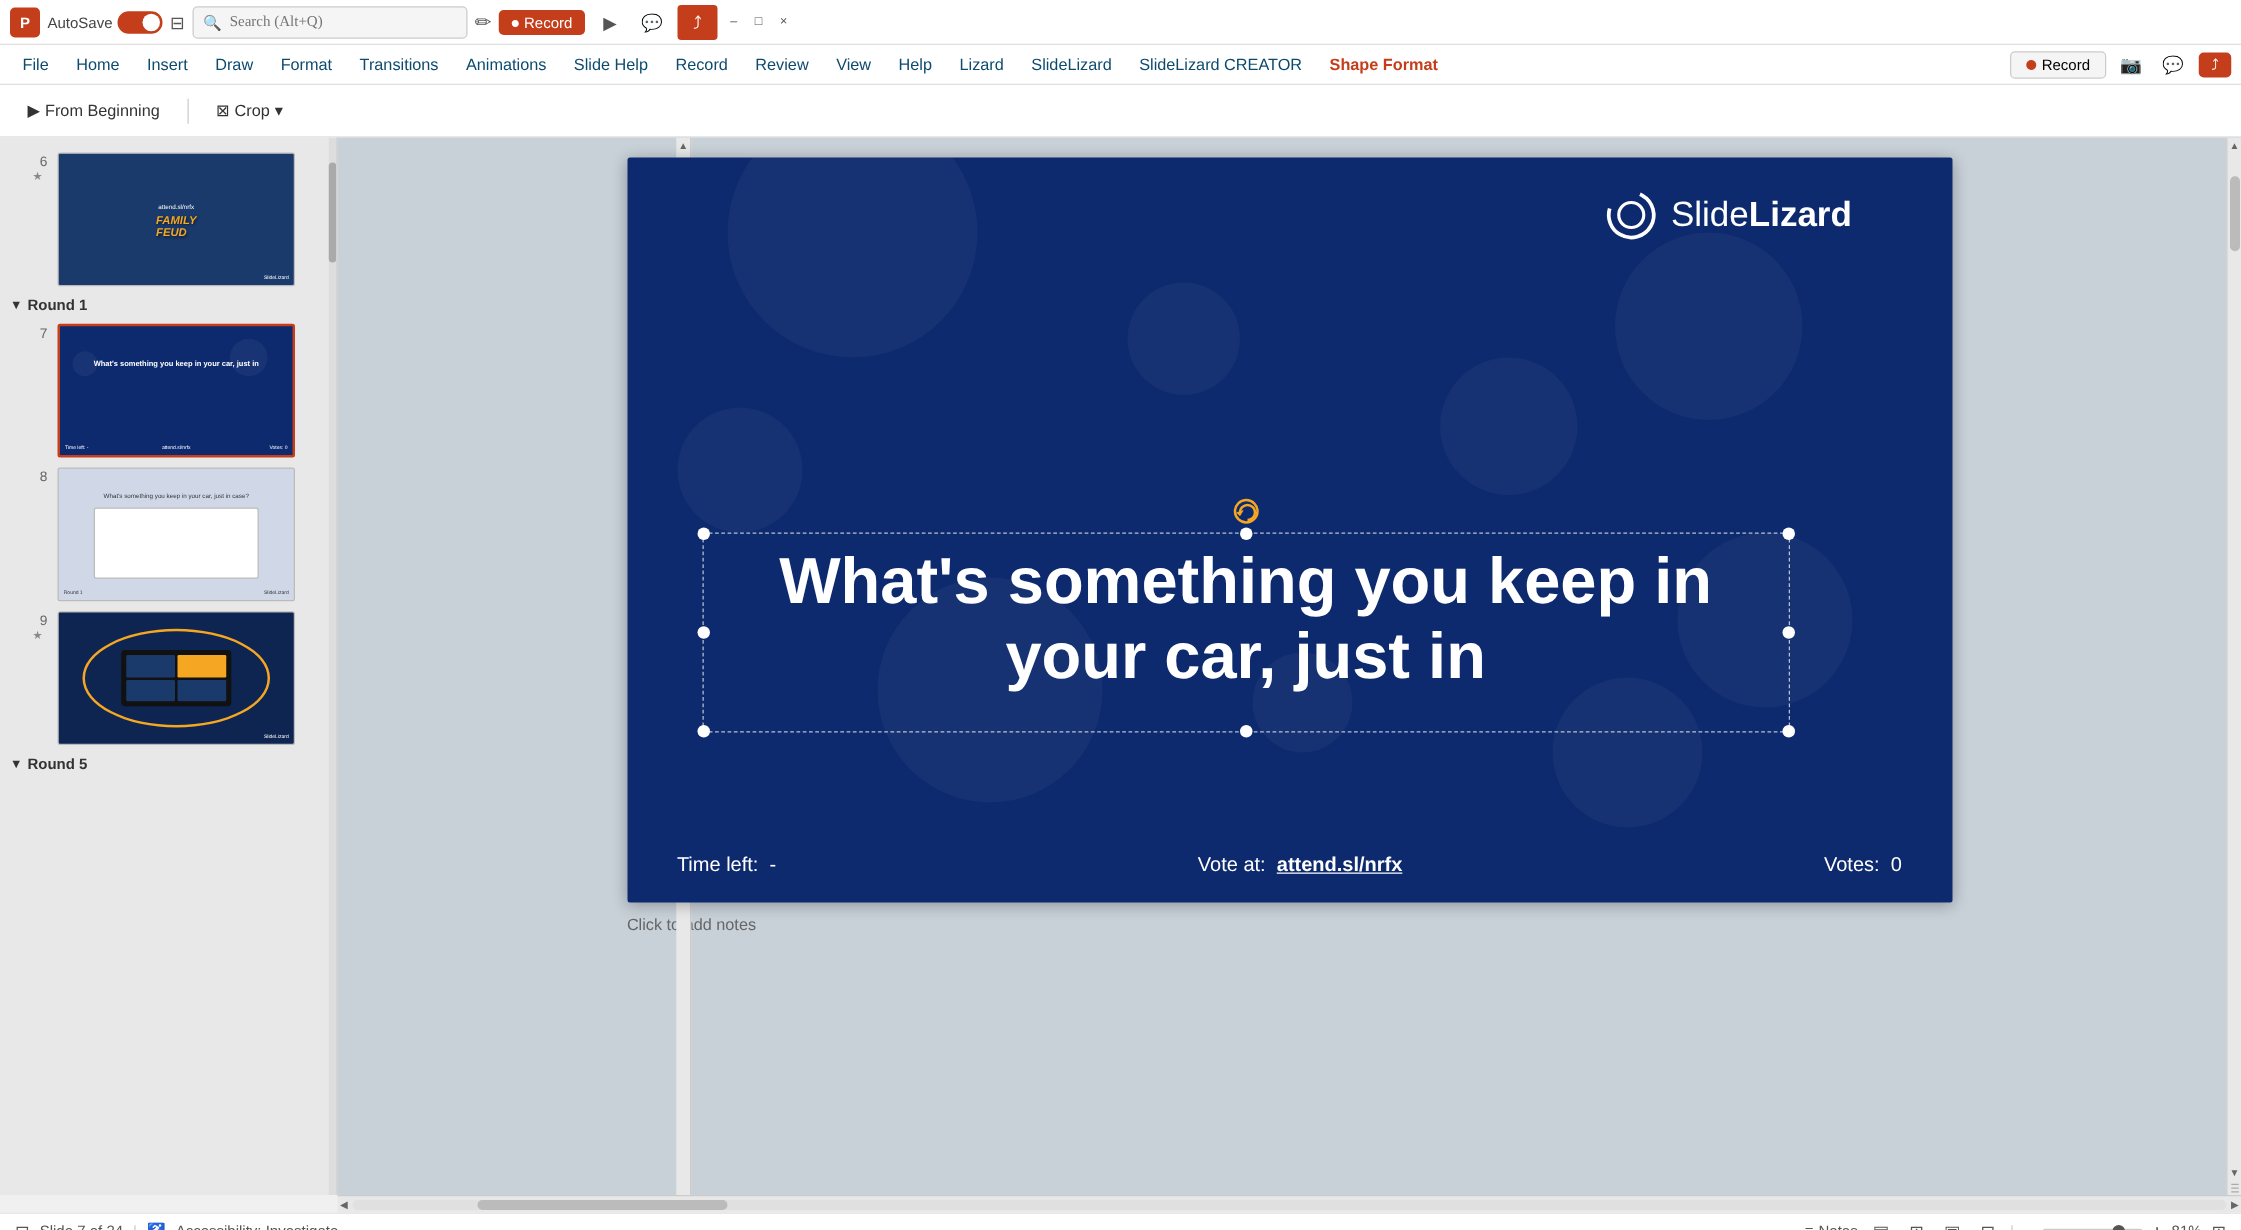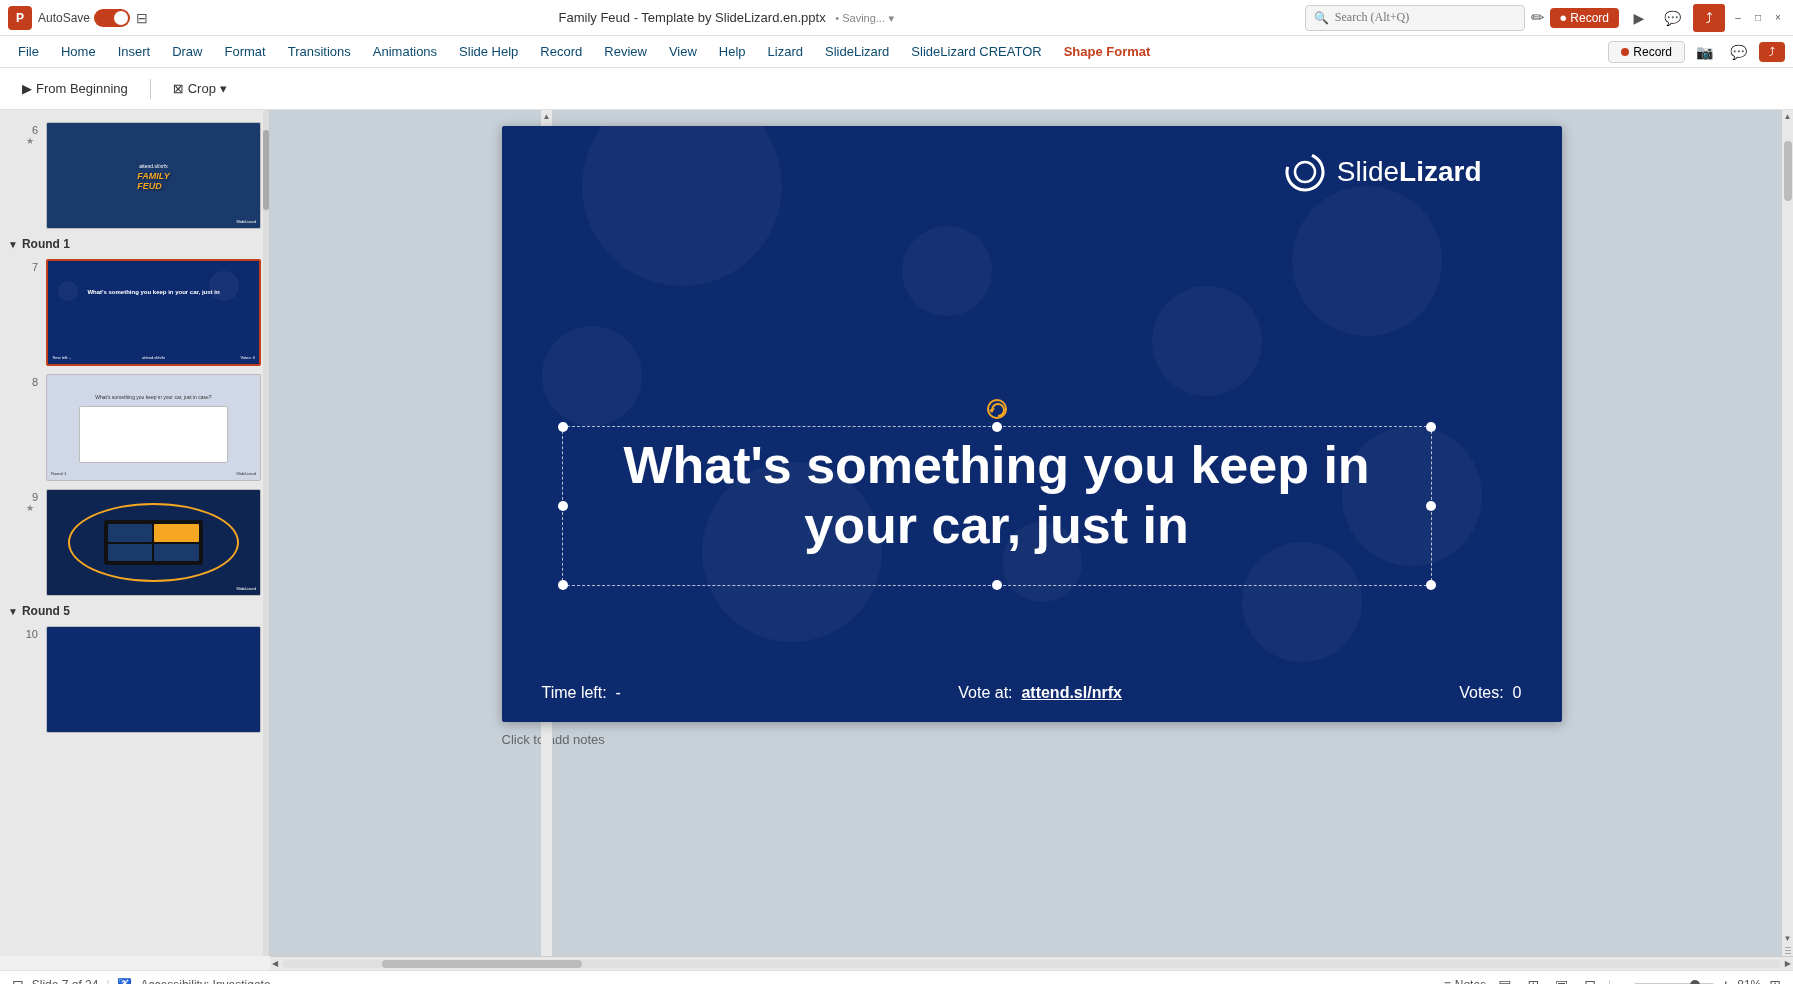"Family Feud - Template by" div.file-title { html: <div> <span>Family Feud - Template by SlideLizard.en.pptx</span> <span>• Saving...</span> <span>▾</span> </div> -> none }
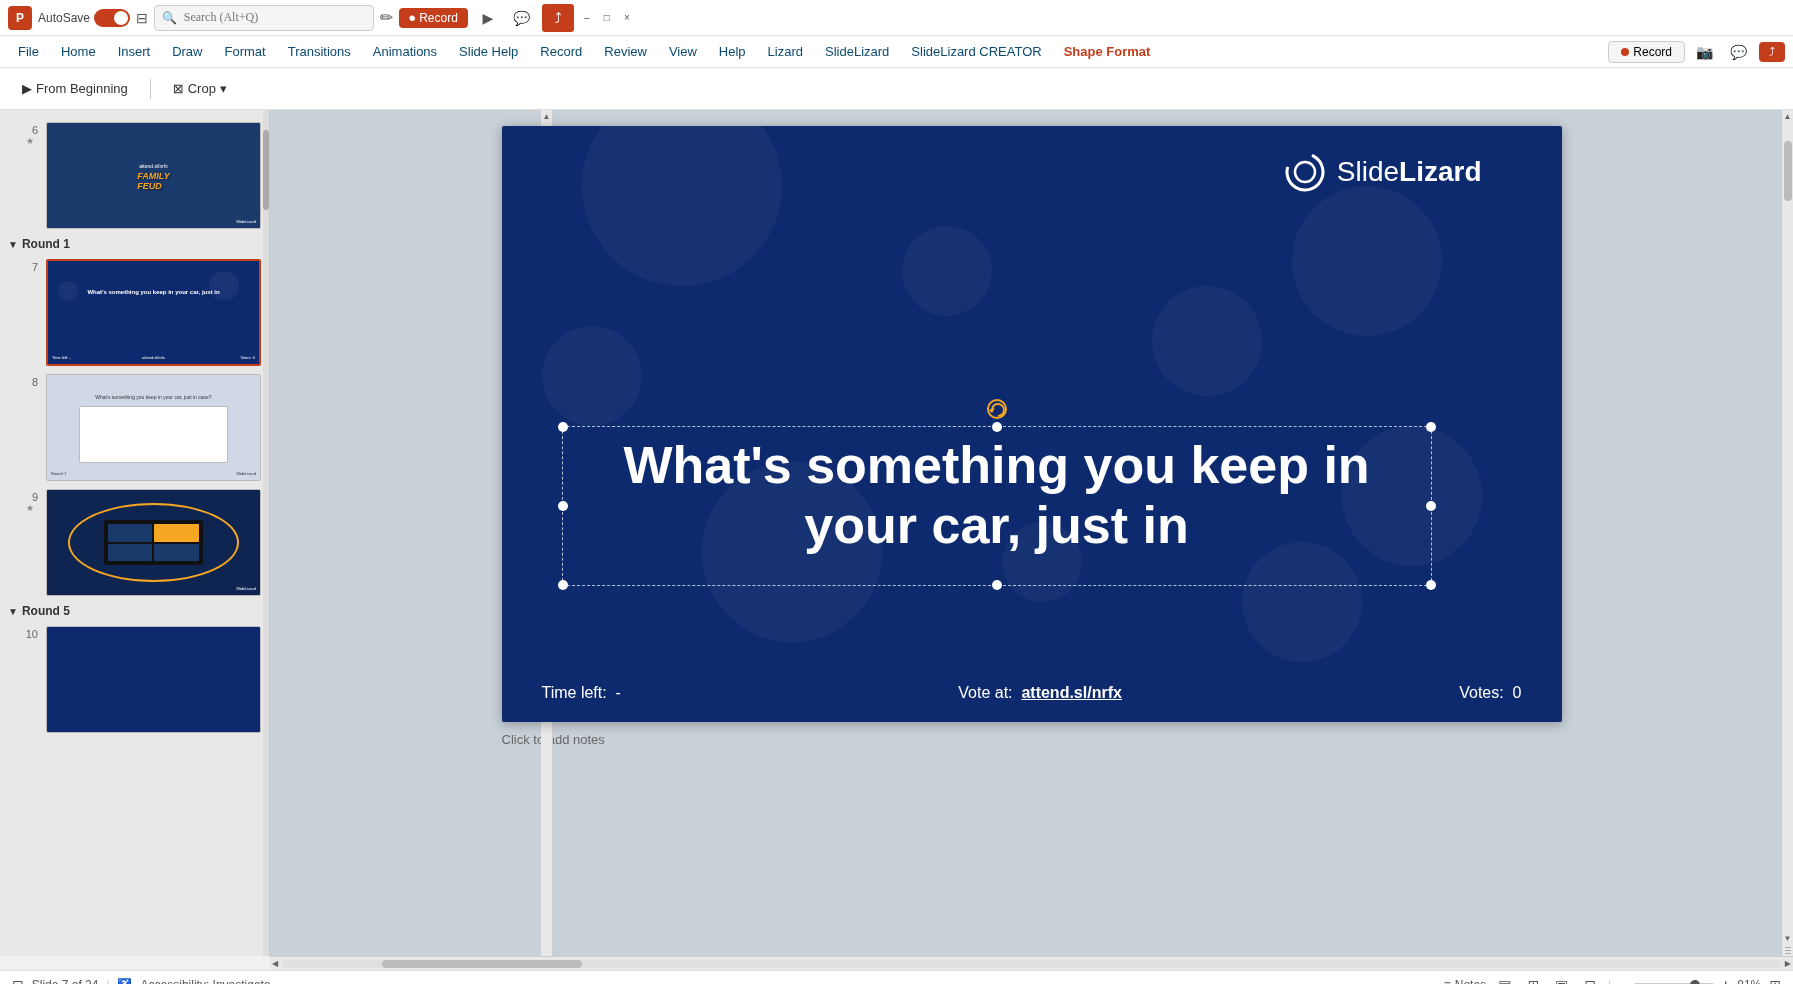"FAMILY" .slide-thumb-wrap { width: 215px -> 190px }
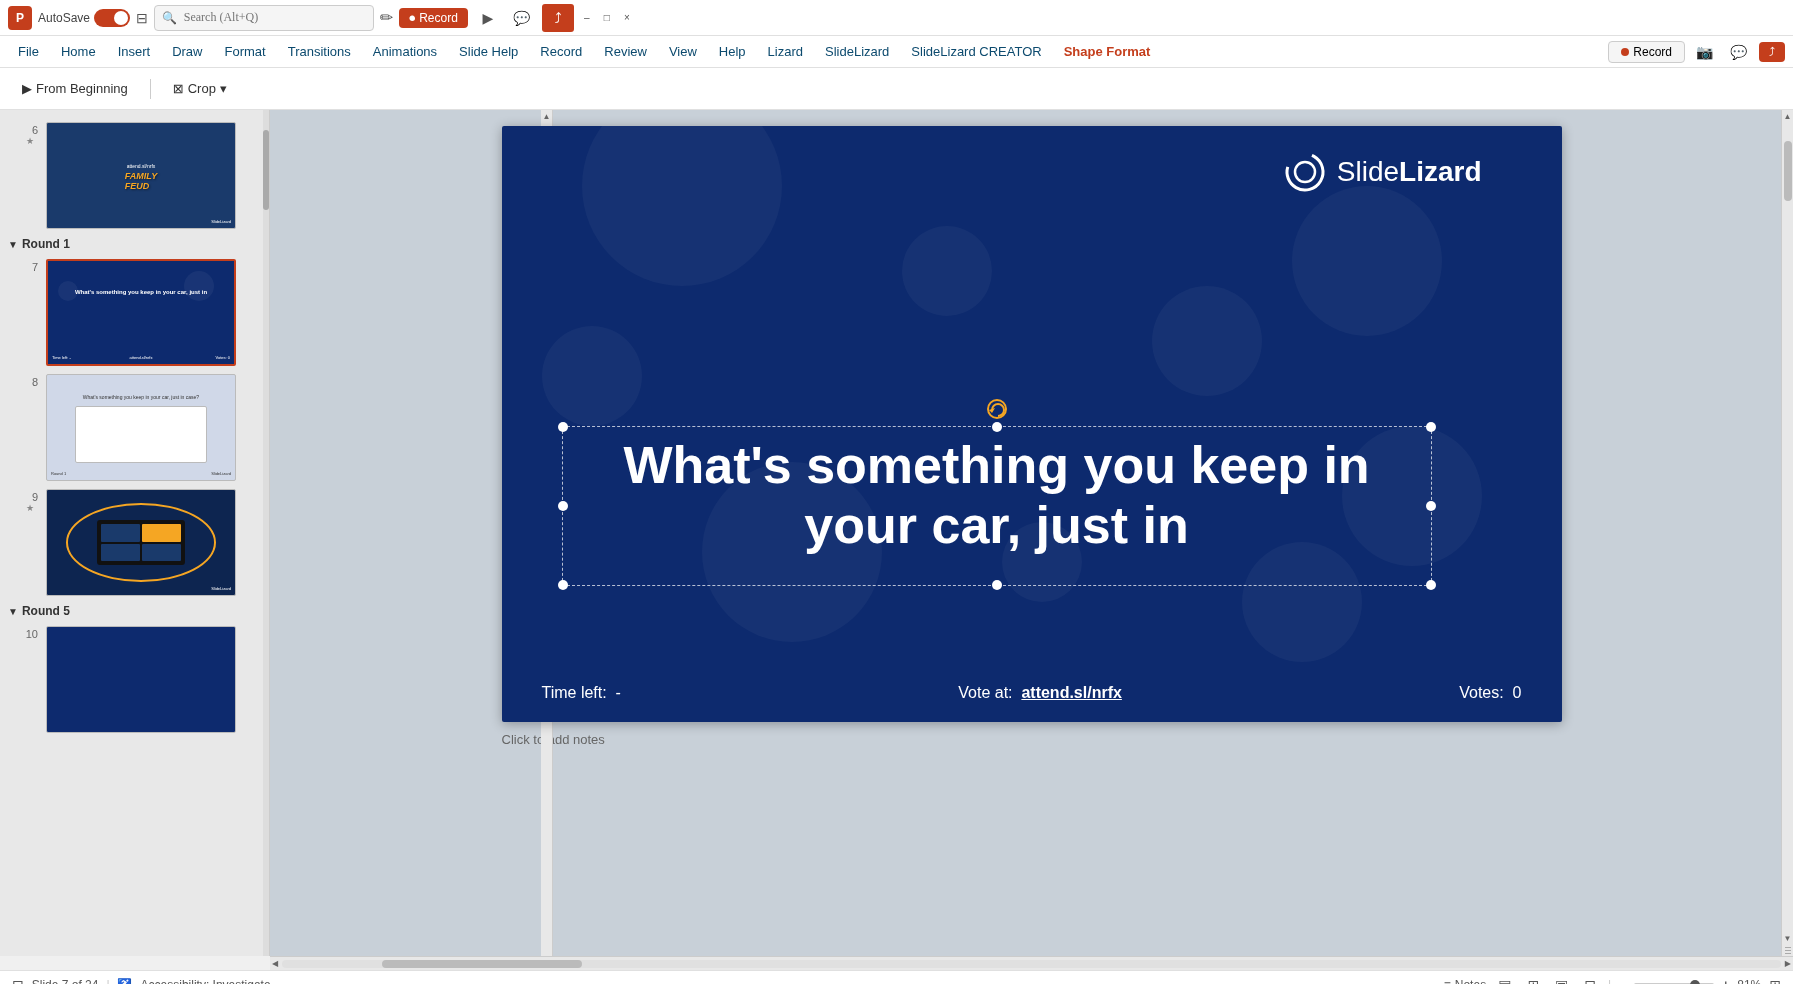"10" div.slide-item { html: <div> <div> <span>10</span> </div> <div> <div></div> </div> </div> -> none }
